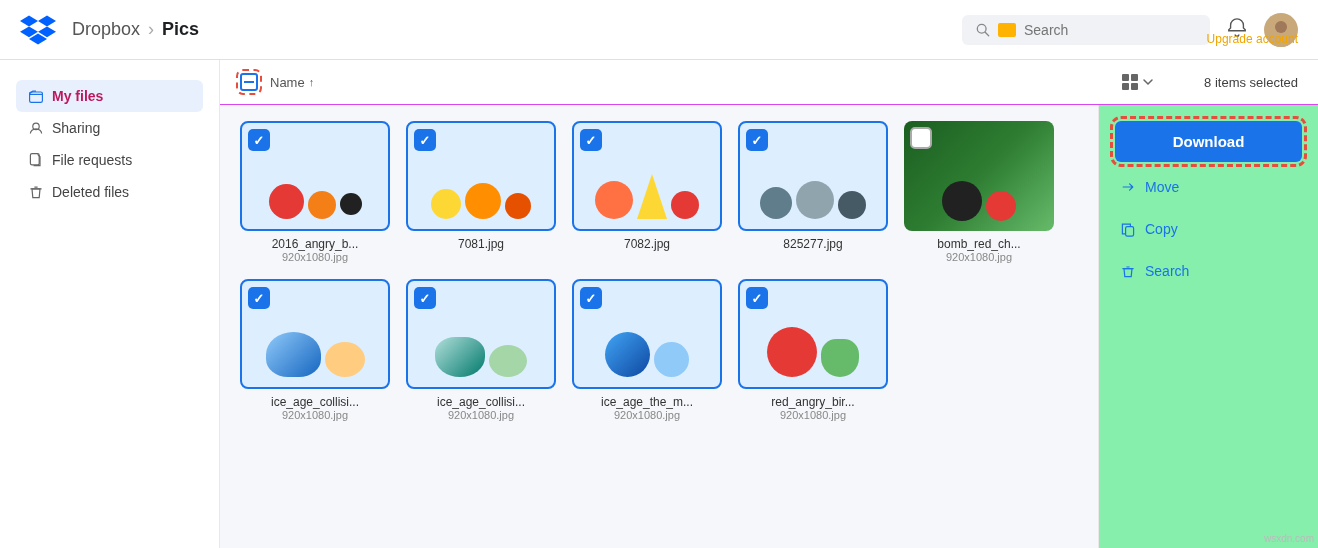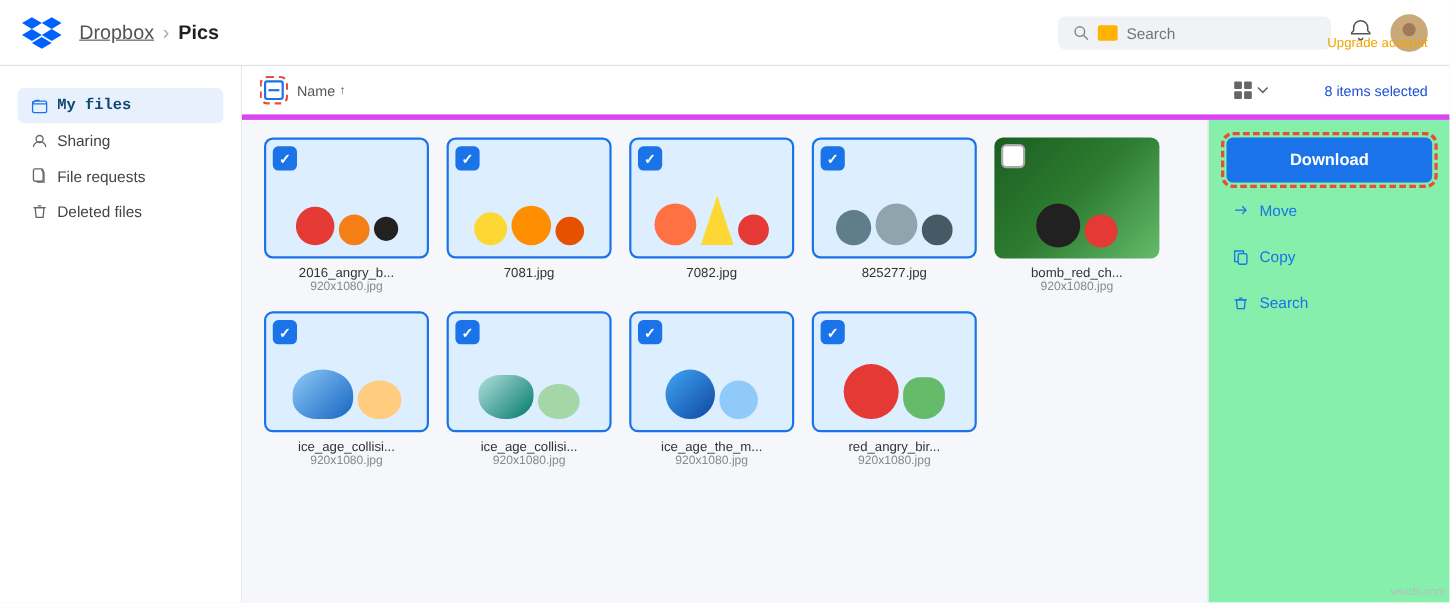"Dropbox" .breadcrumb .parent { text-decoration: underline -> none }
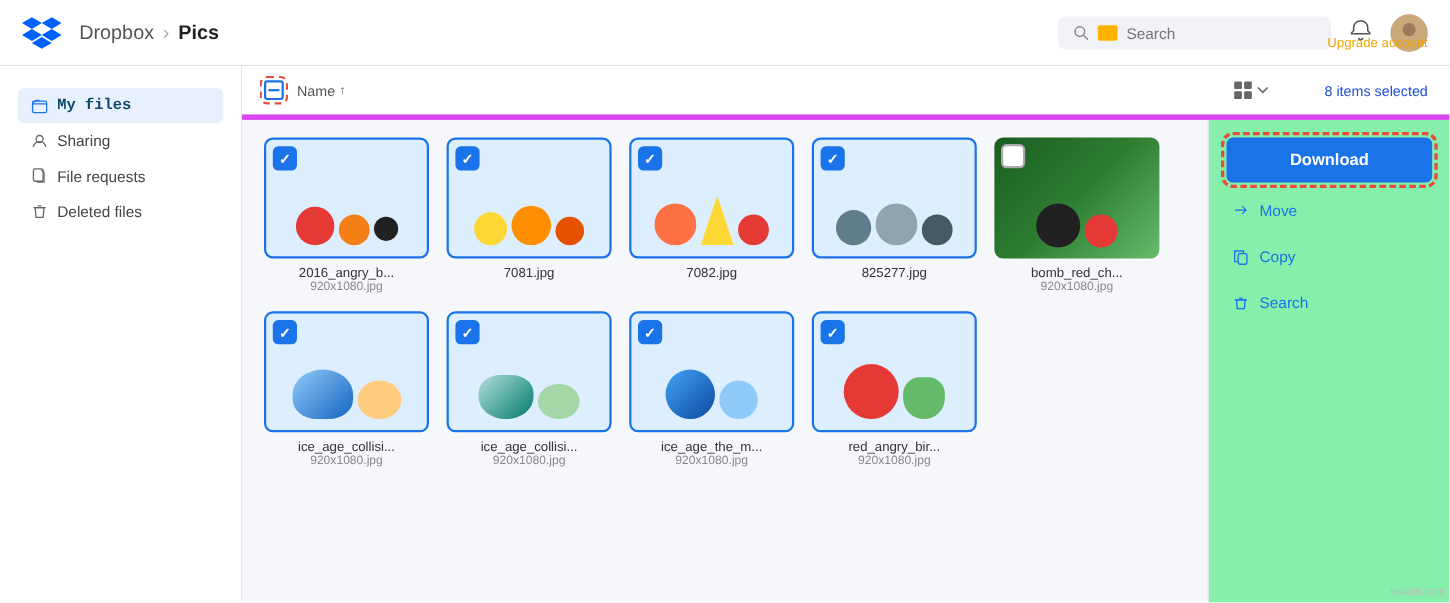"Name" .toolbar { border-bottom: 5px solid #d946ef -> 1px solid #d946ef }
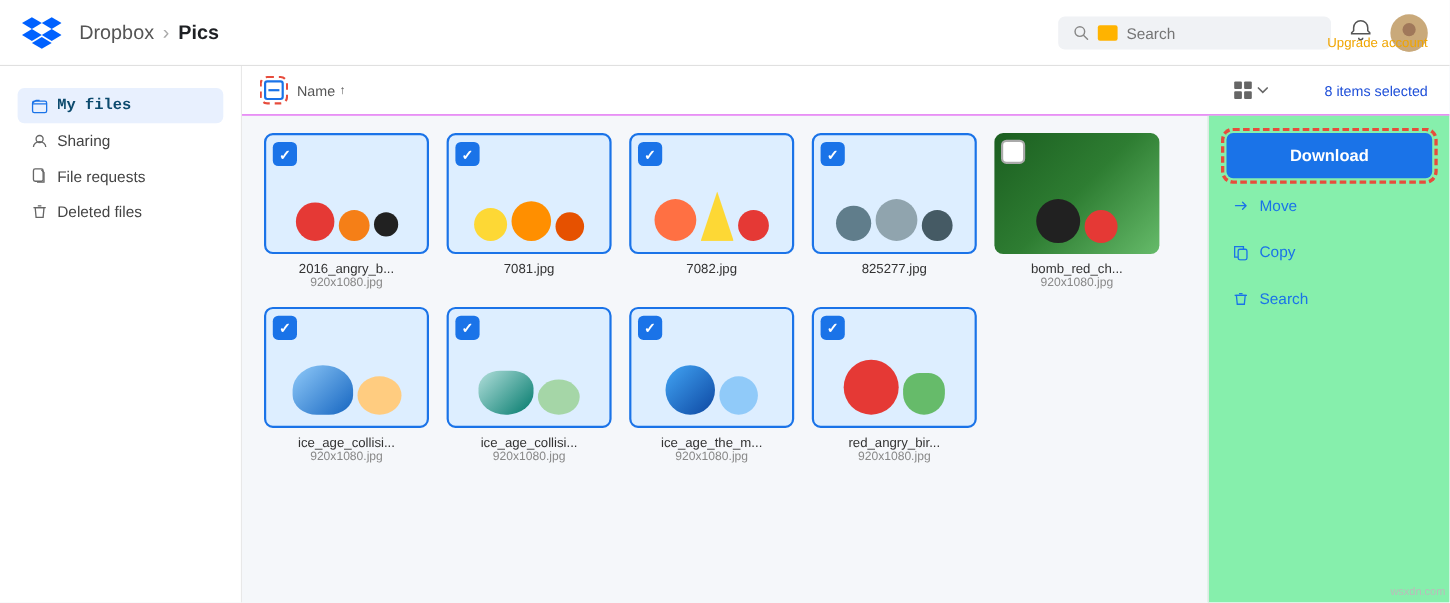"8 items selected" .items-selected { color: #1d4ed8 -> #404040 }
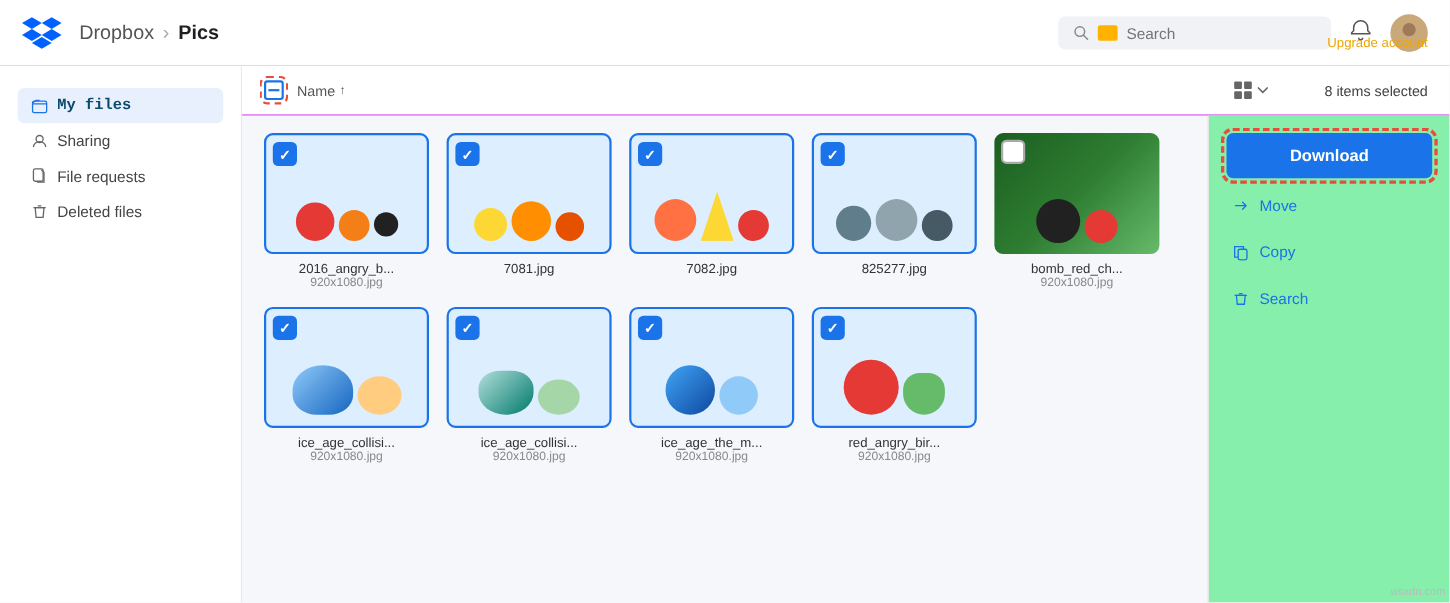"My files" .sidebar-item.active { color: #0c4a6e -> #be185d; font-family: Liberation Mono, monospace -> none }
